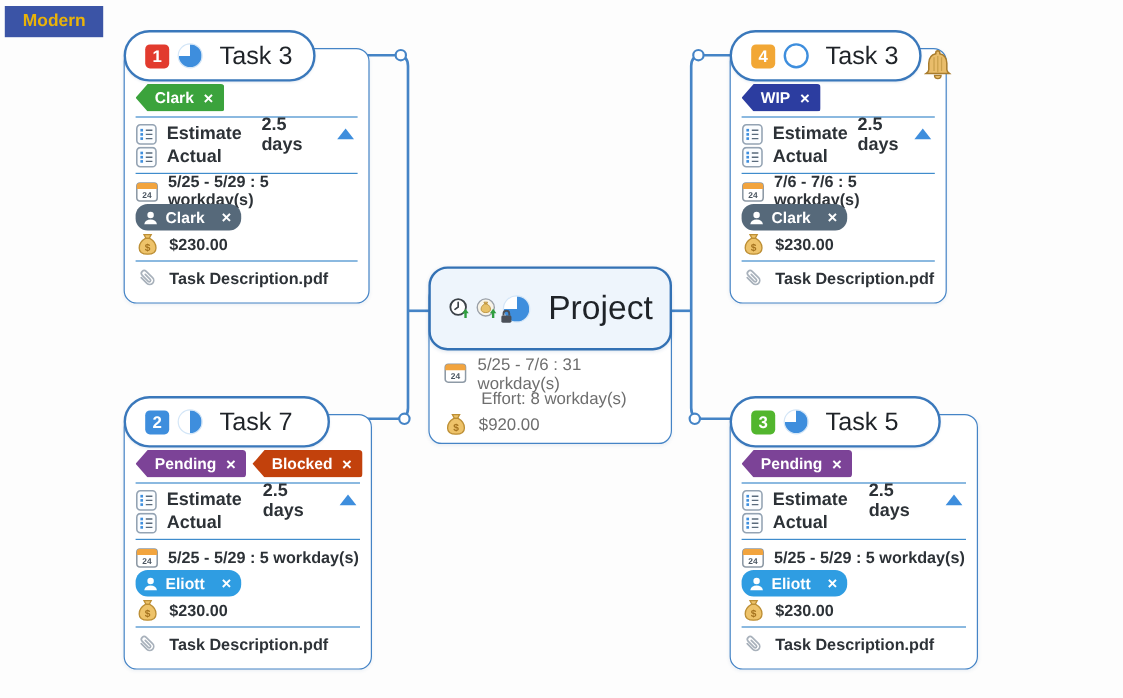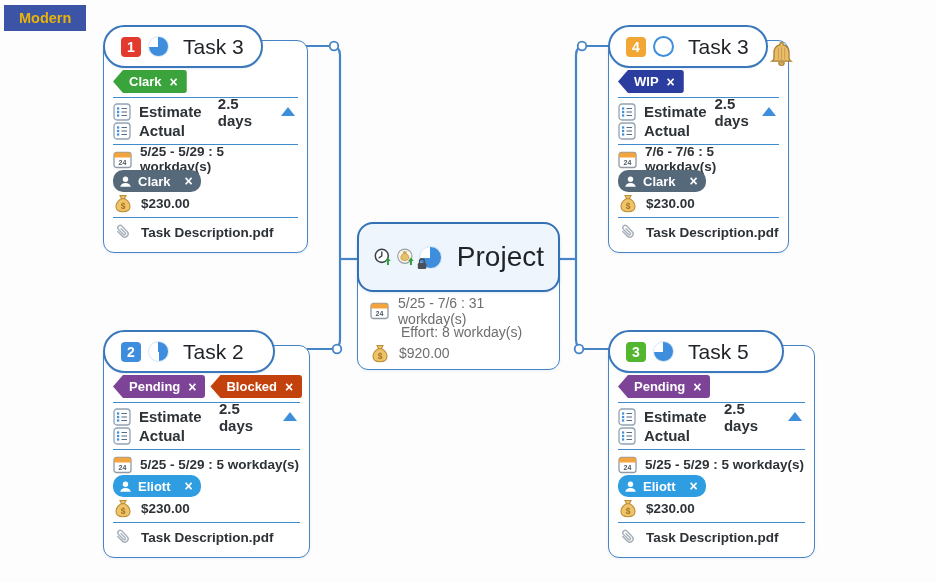"Task 2" span.title { text: 2 -> 7 }
